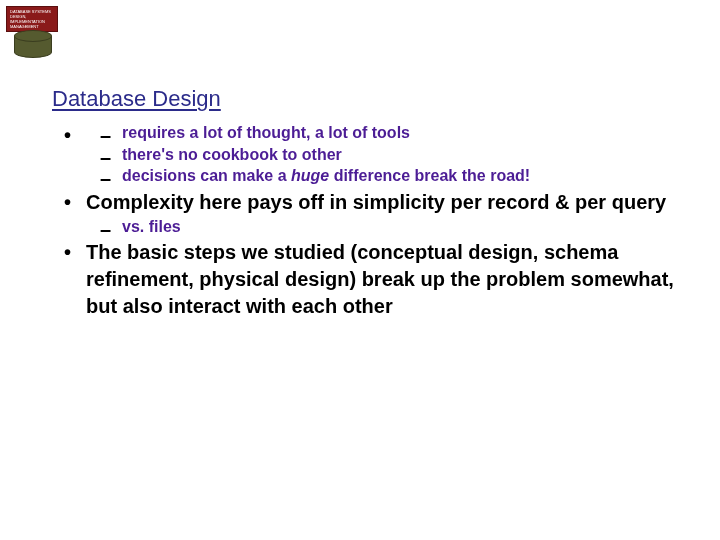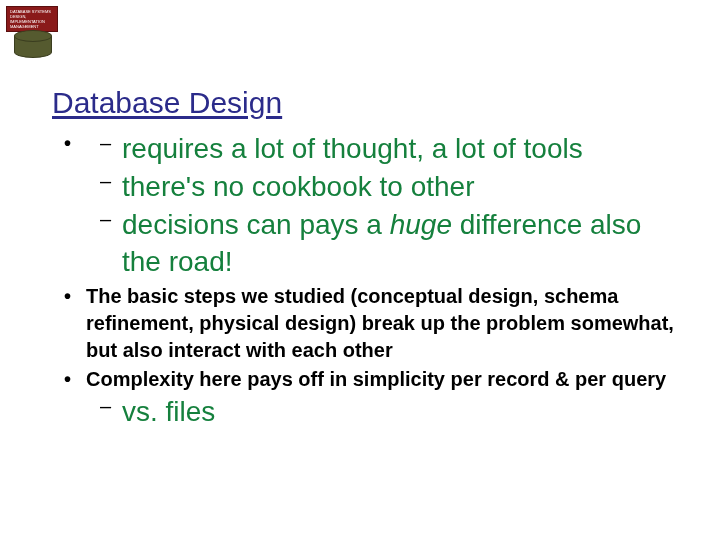"Database Design" .title { font-size: 30px -> 22px }
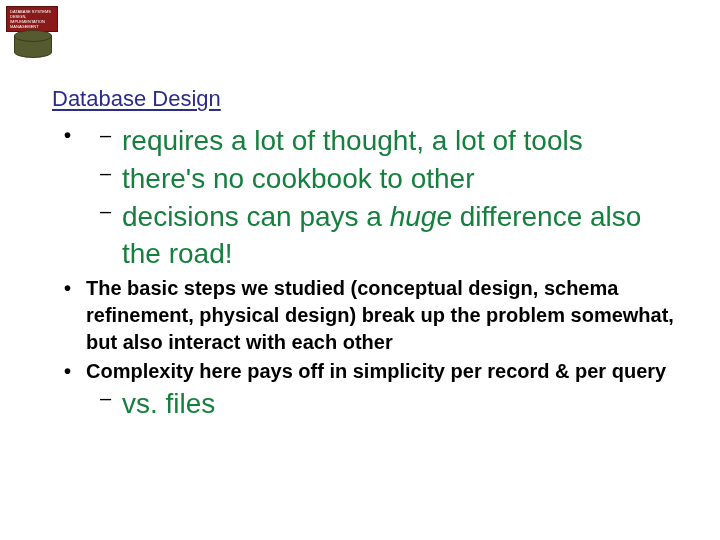"requires a lot of thought," ul.level2 > li { color: #15803d -> #4c1d95; font-size: 28px -> 16px; font-weight: none -> bold }
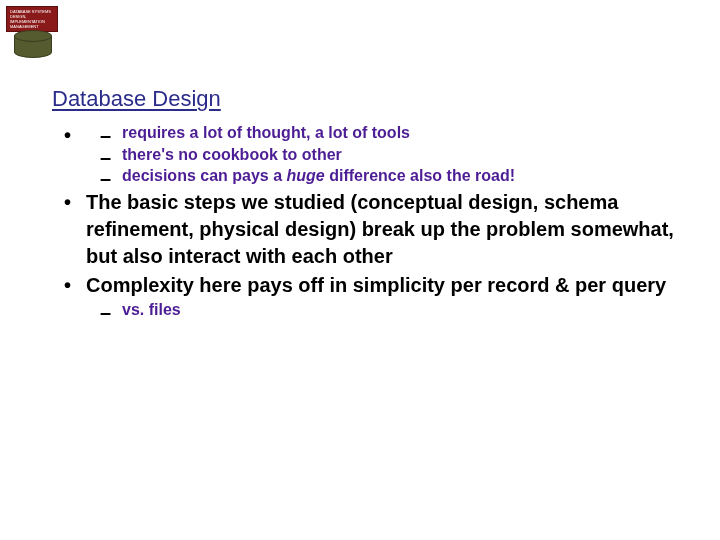"decisions can pays a" span { text: pays -> make }
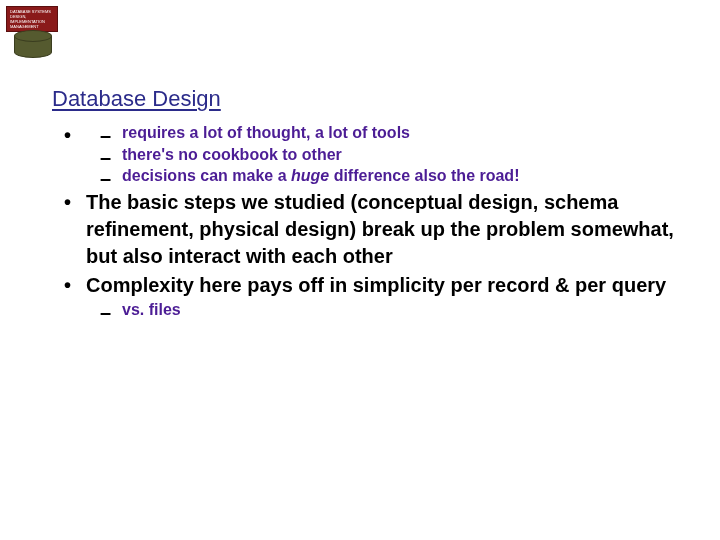"difference also the road!" span { text: also -> break }
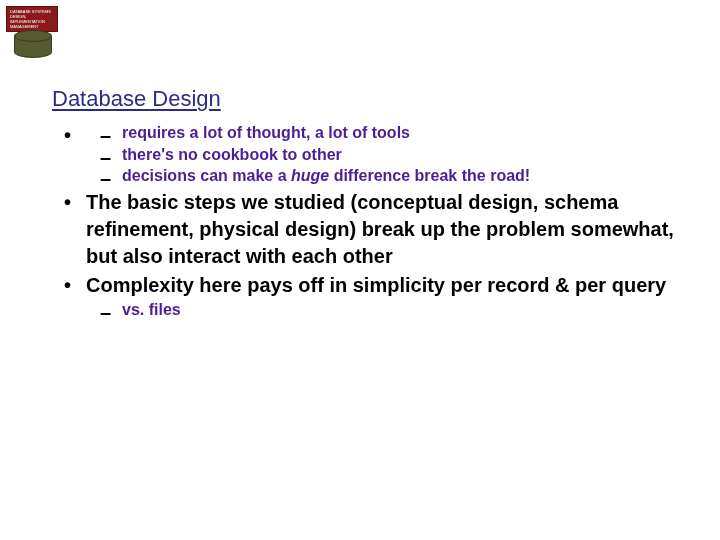"The basic steps we studied" li.bold { order: before "Complexity here pays off in" -> after "Complexity here pays off in" }
